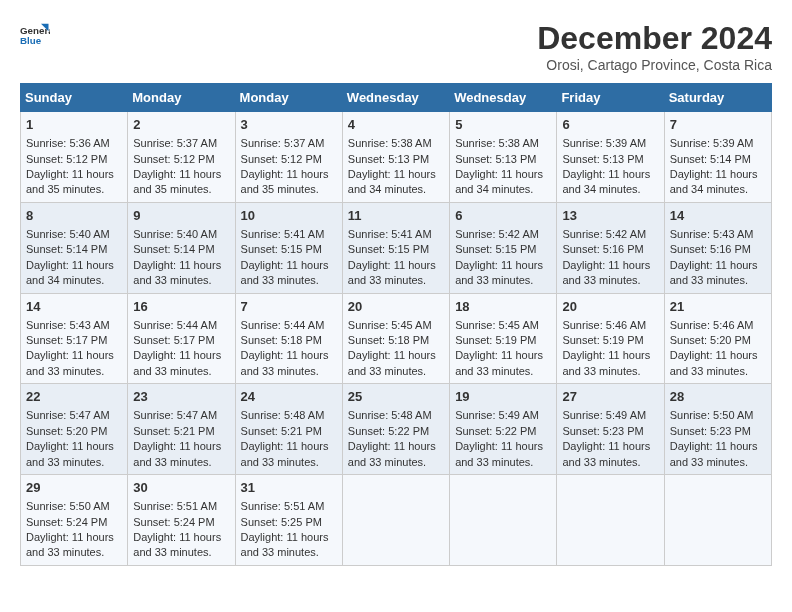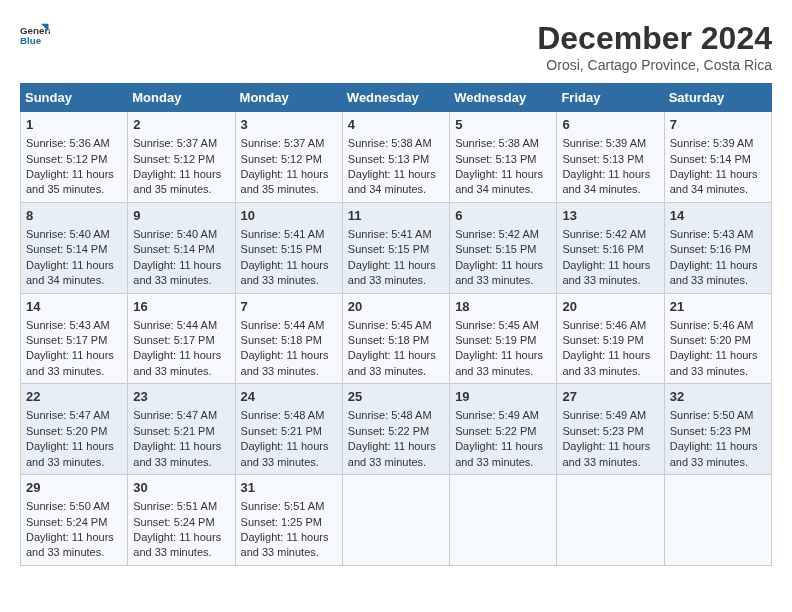"32" span.day-number { text: 32 -> 28 }
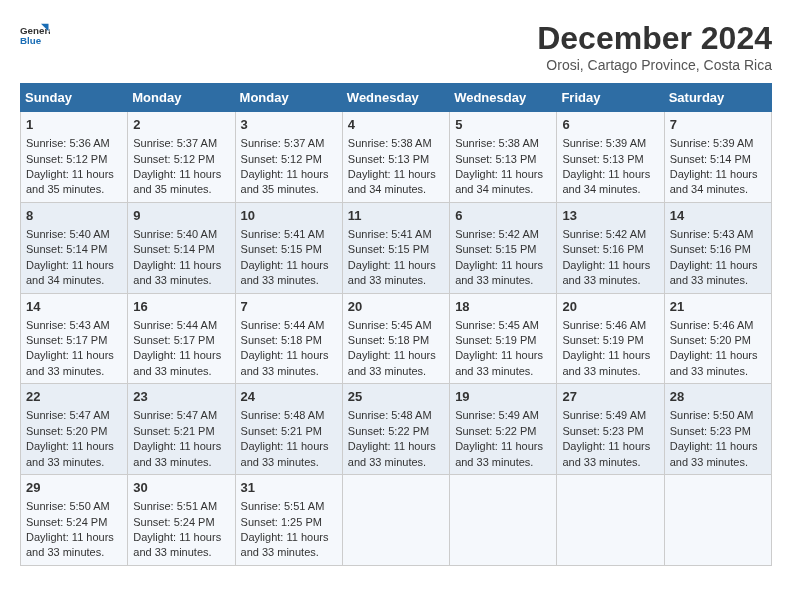"Sunset: 1:25 PM" span { text: 1:25 -> 5:25 }
